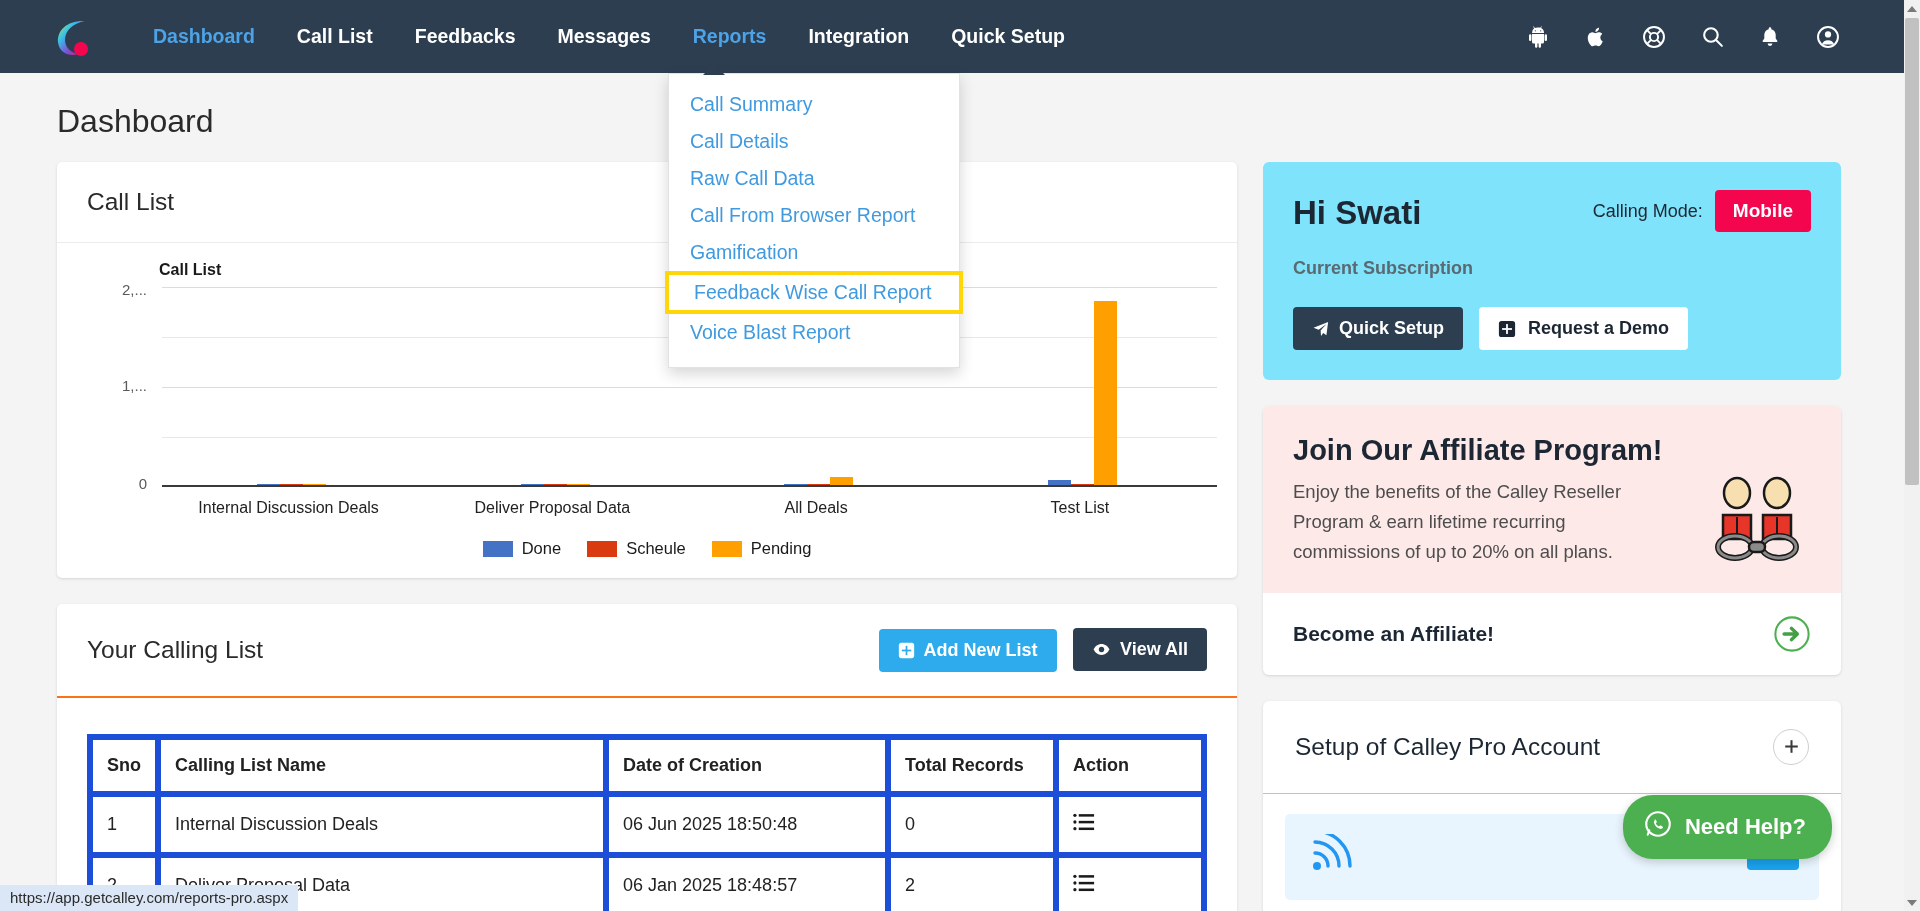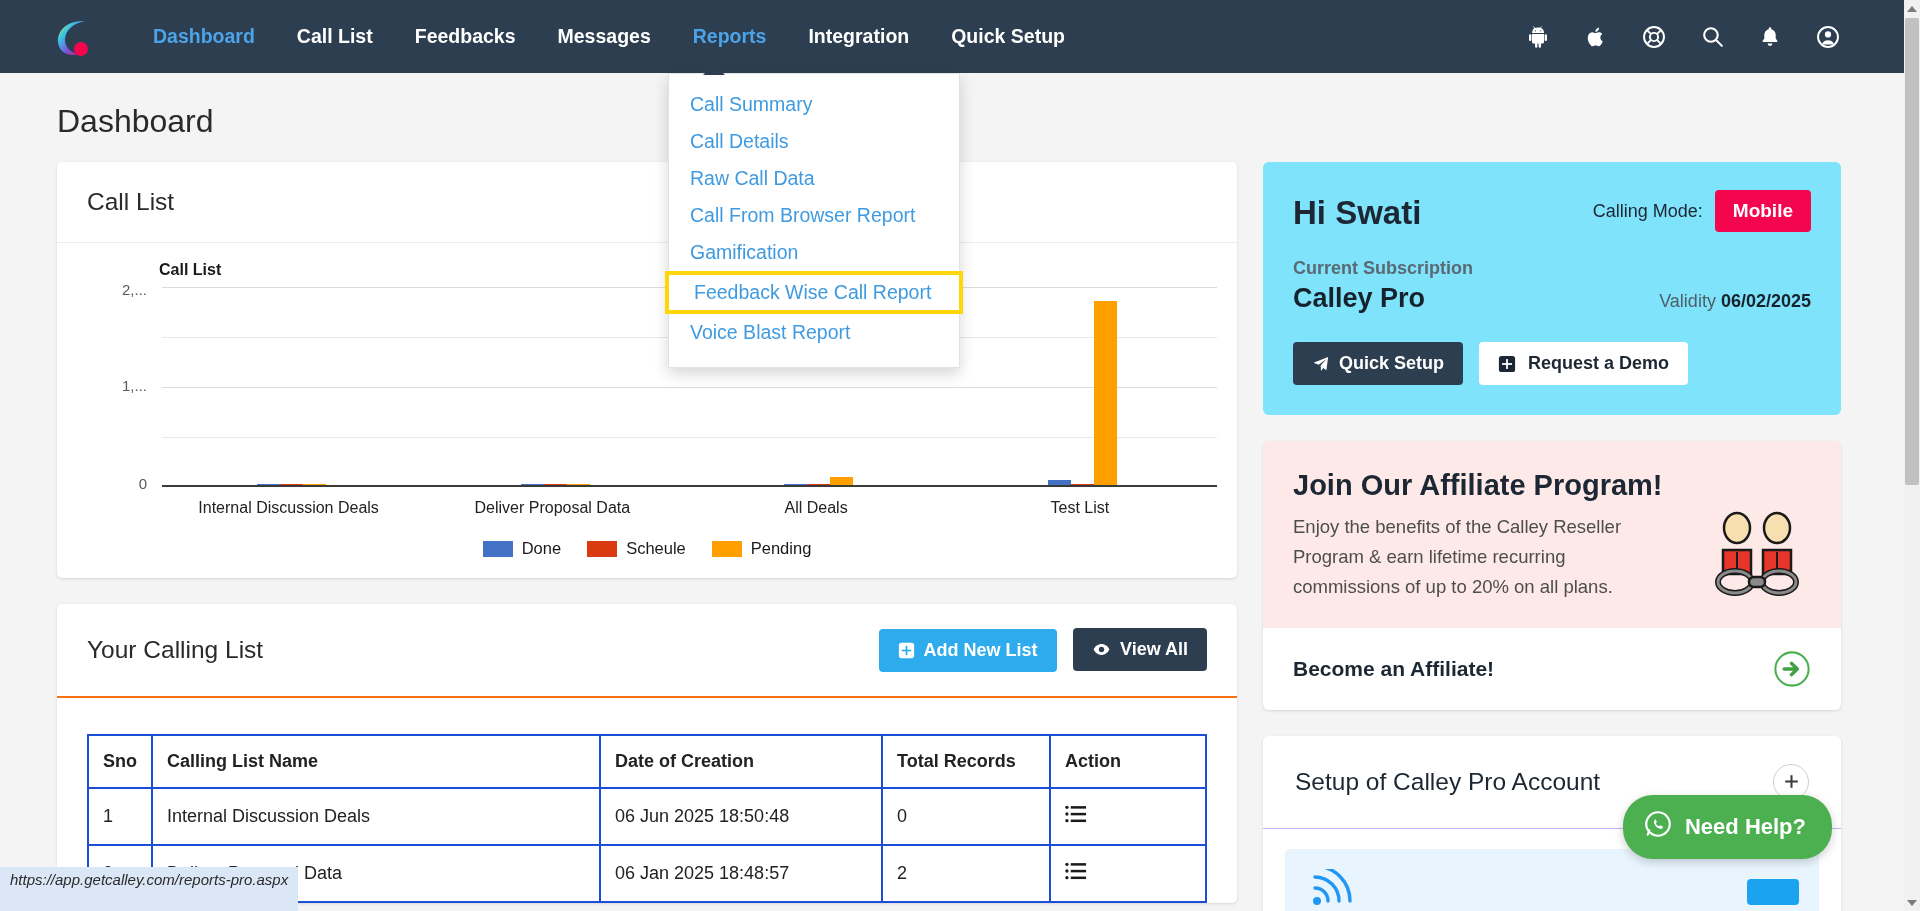"Calley Pro" div.sub-row { html: <div> <span>Calley Pro</span> <span> <span>Validity</span> <b>06/02/2025</b> </span> </div> -> none }
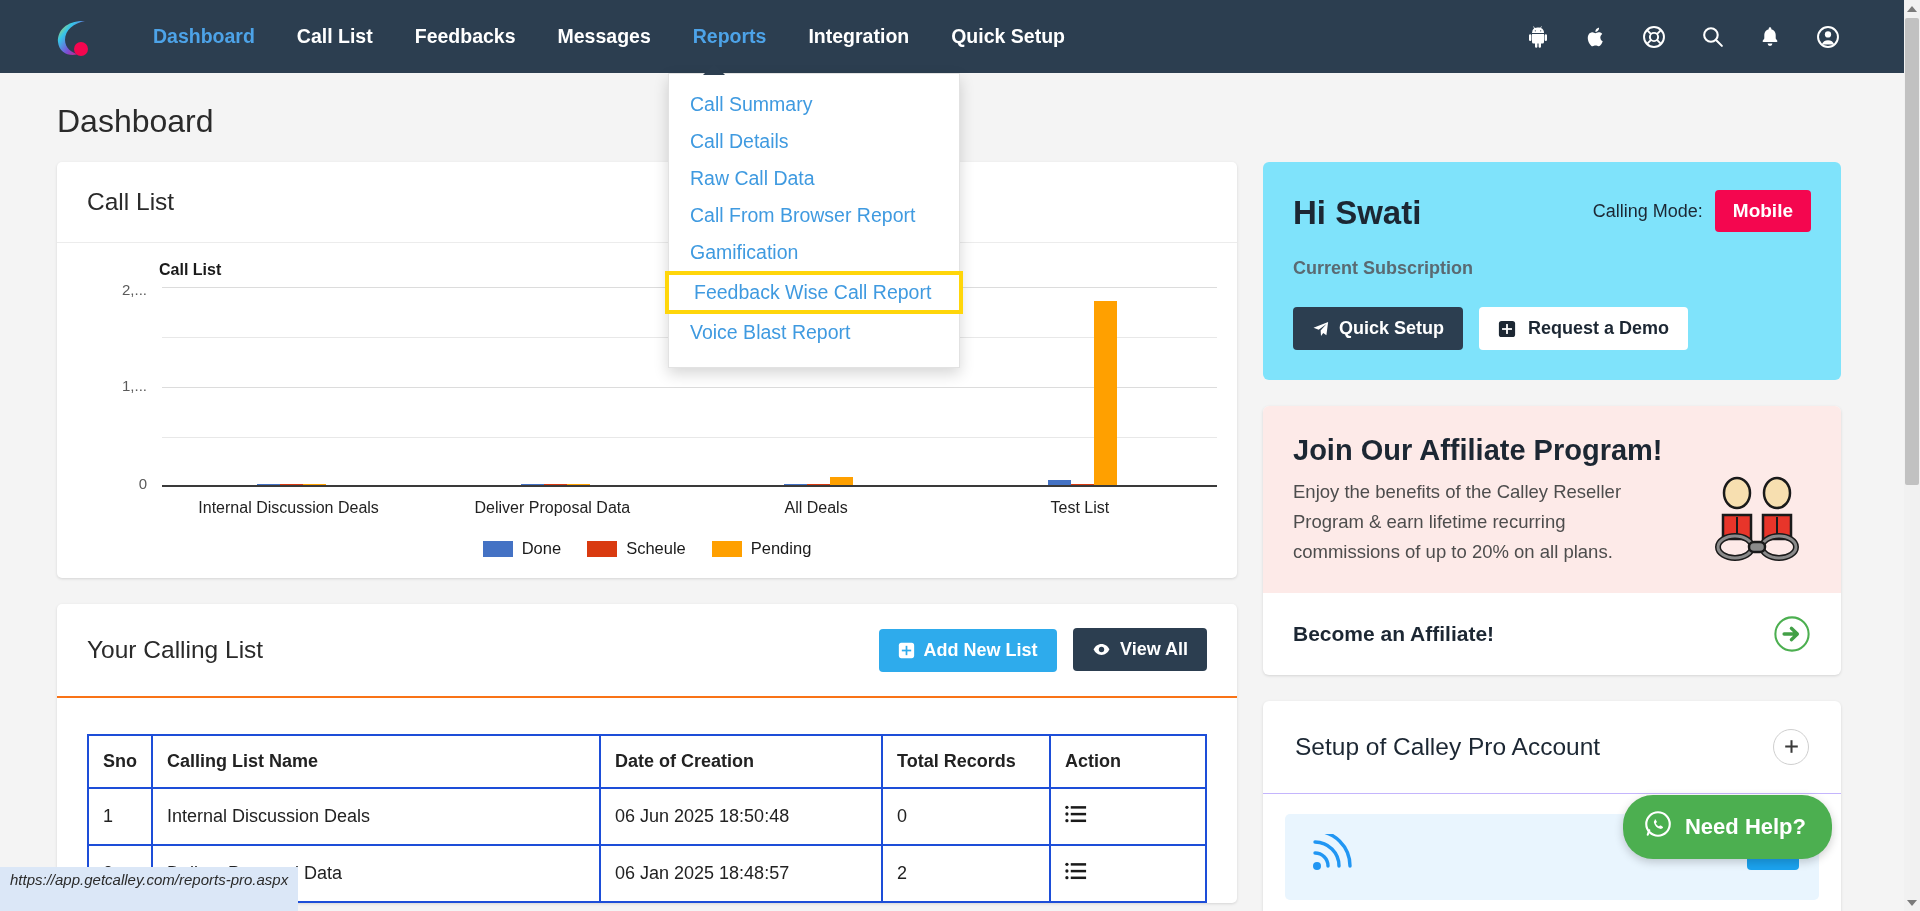"Sno" .tbl th, .tbl td { border: 2px solid #1d4ed8 -> 6px solid #1d4ed8 }
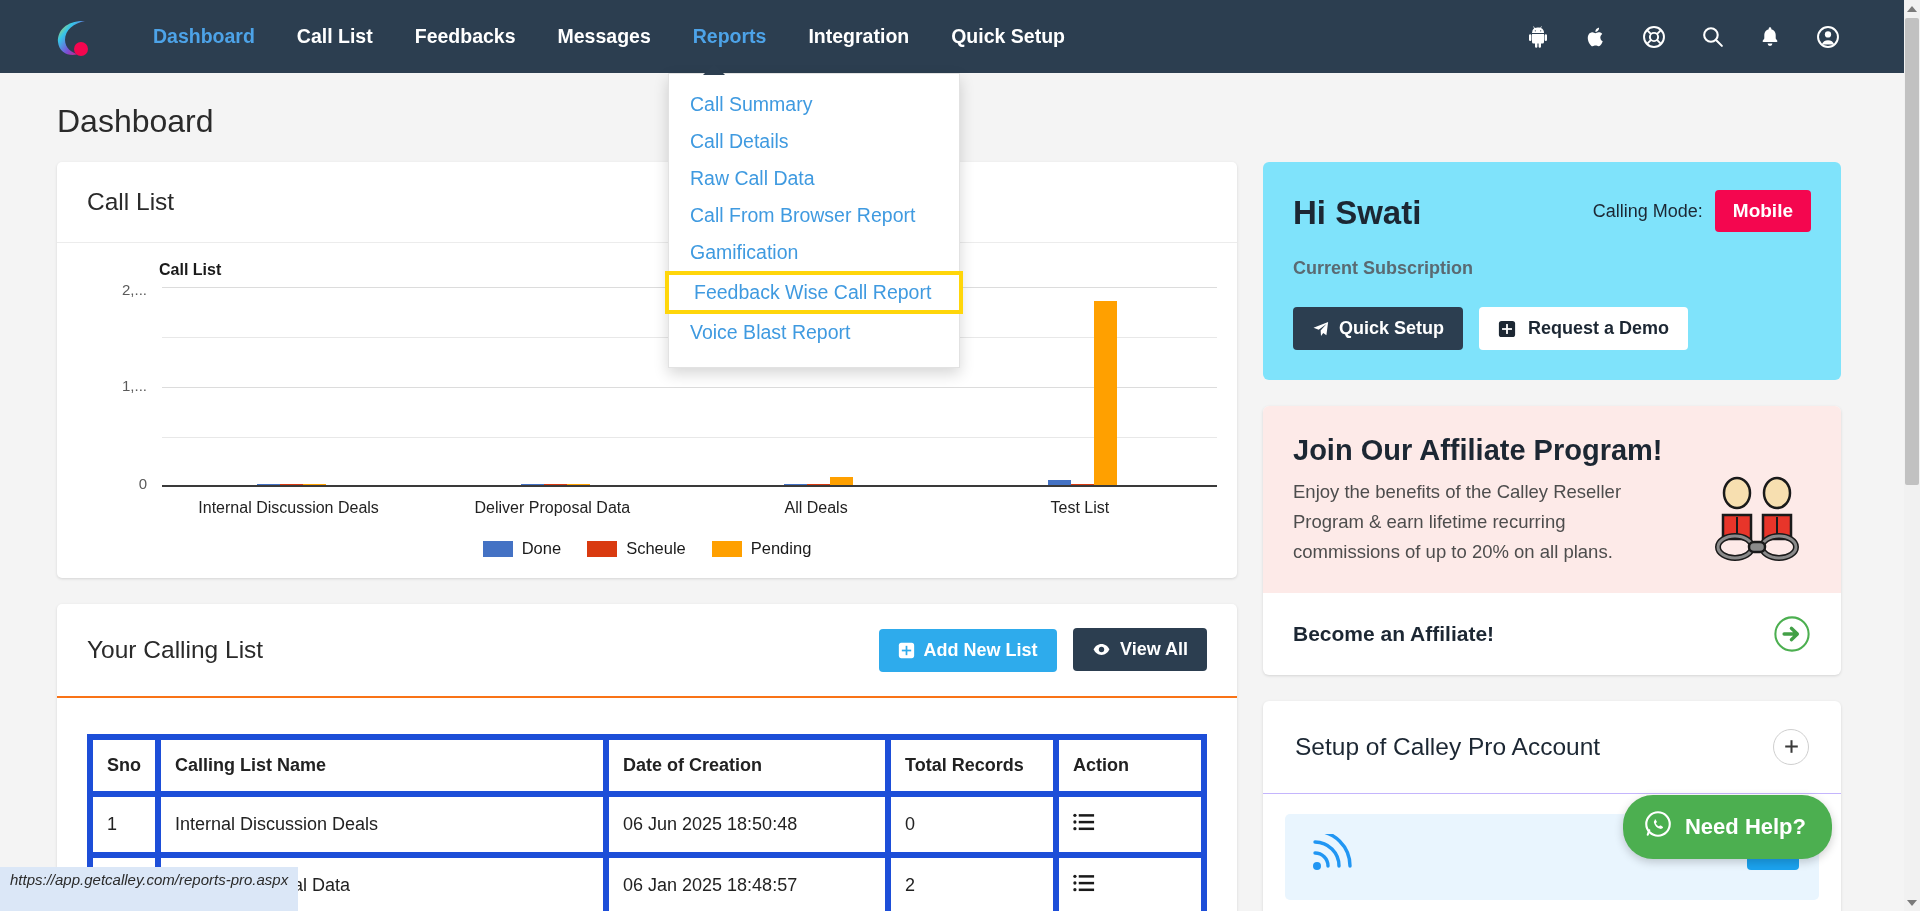"https://app.getcalley.com/reports-pro.as" .statusbar { font-style: italic -> none; padding: 4px 10px 23px 10px -> 4px 10px 5px 10px }
